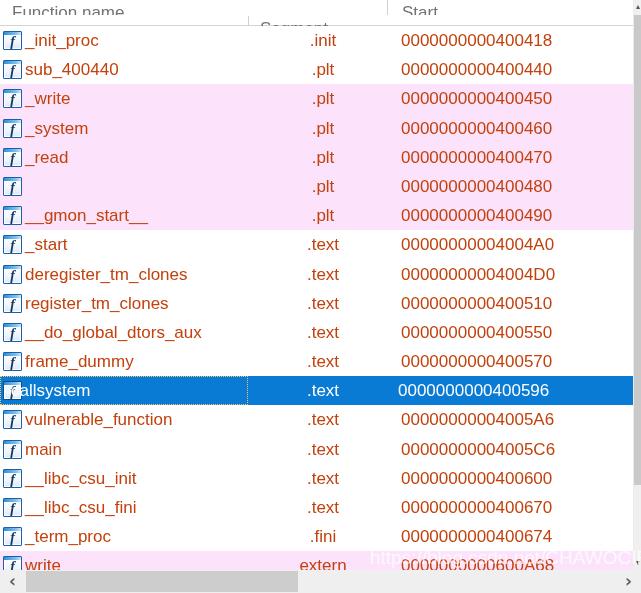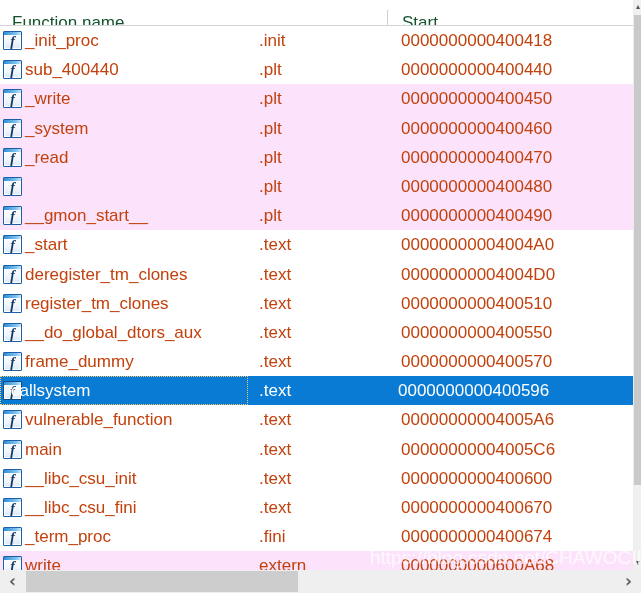"Function name" .hcell { color: #14532d -> #737373; top: 10px -> 0 }
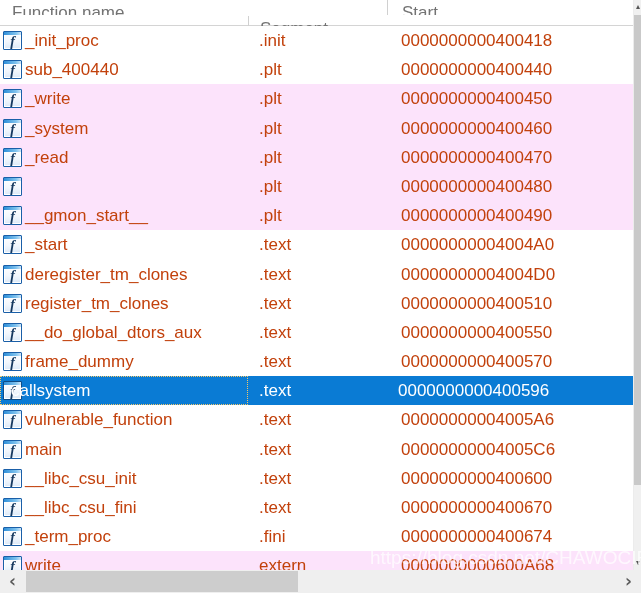".init" .cell.seg { text-align: none -> center }
